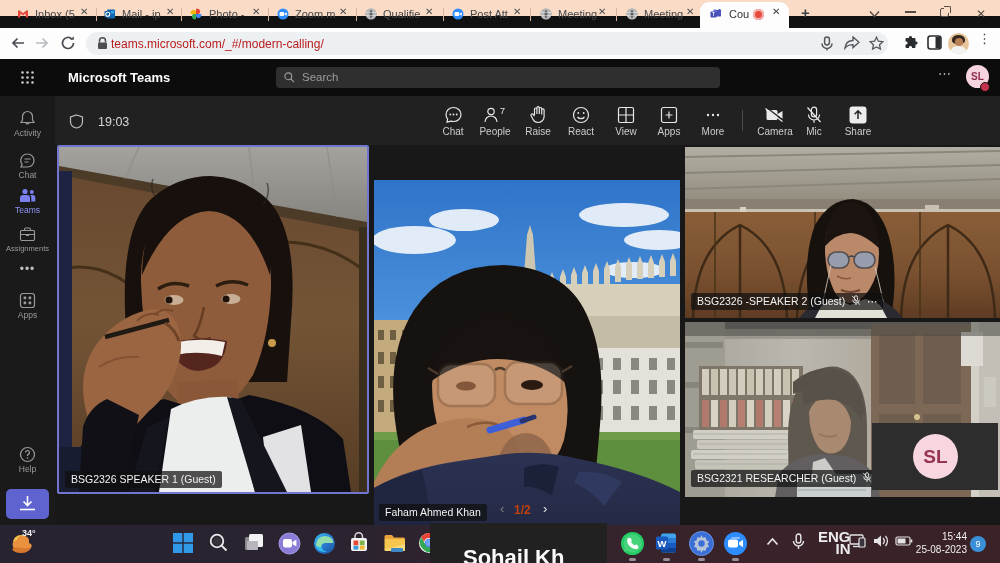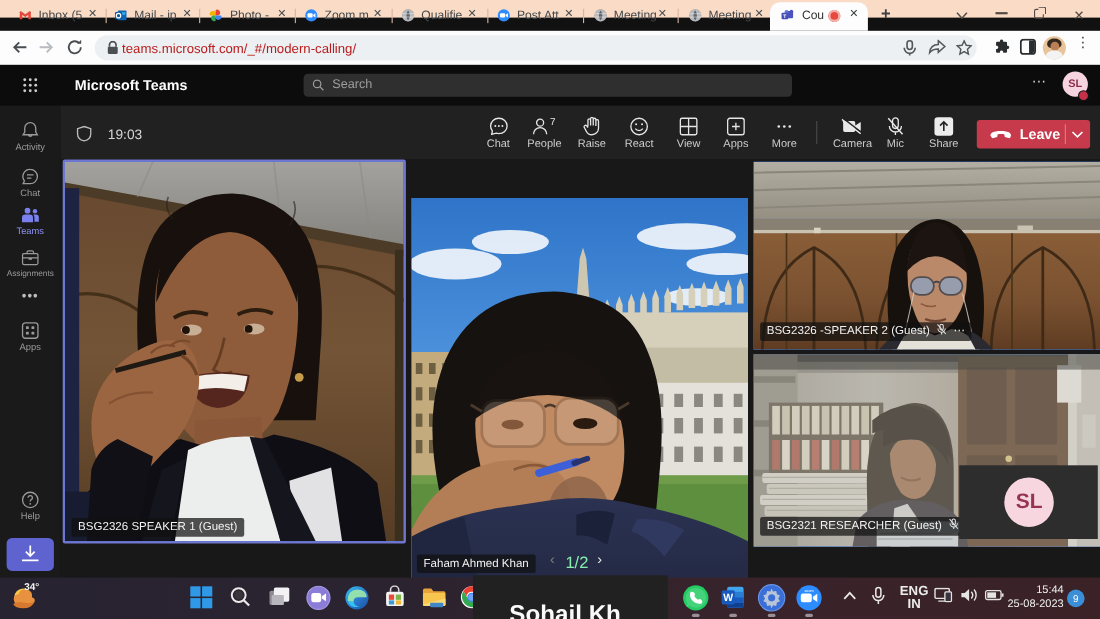"Leave" div { html: <div> <svg> <path></path> </svg> <div>Leave</div> <div></div> <svg> <path></path> </svg> </div> -> none }
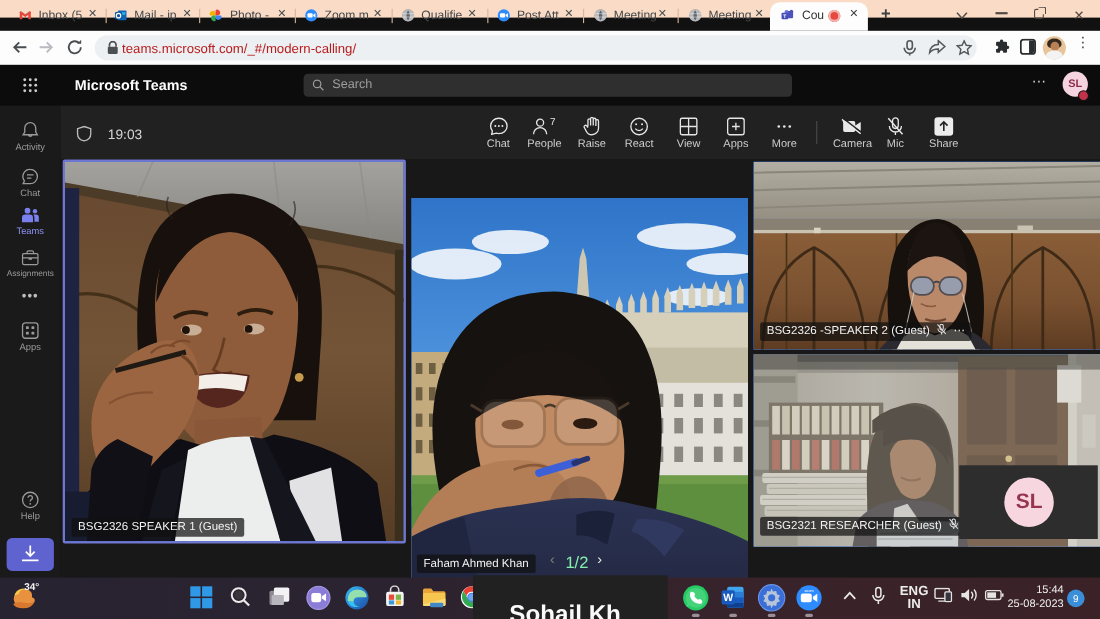"BSG2326 -SPEAKER 2 (Guest) ⋯" .tile { background: #3b82f6 -> #6d28d9 }
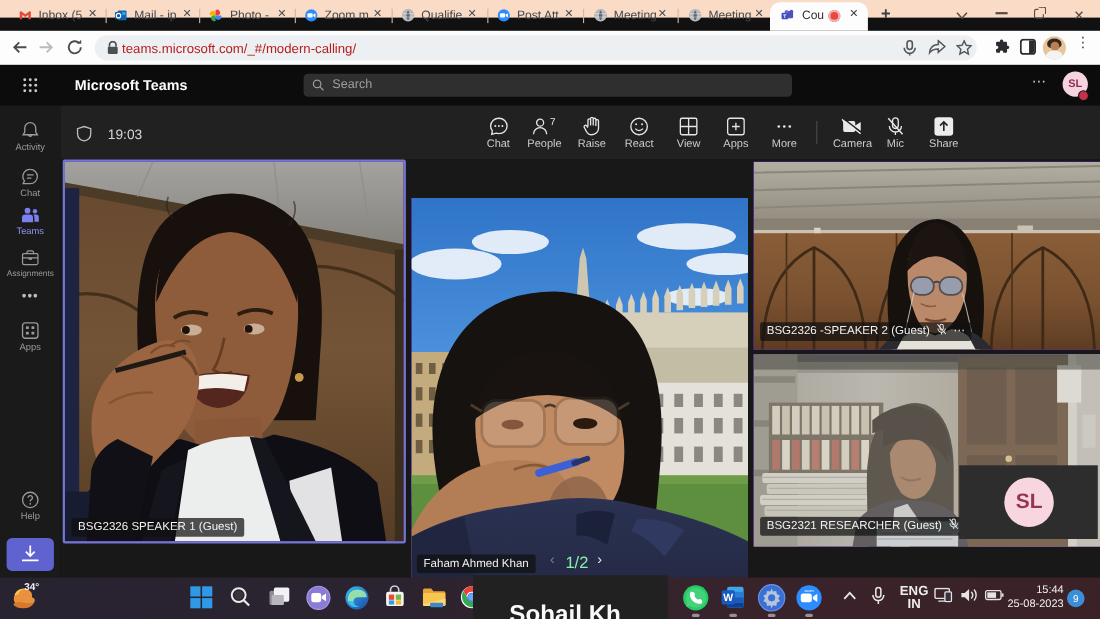"1/2" div { color: #86efac -> #c2410c; font-size: 15px -> 12px; font-weight: none -> bold }
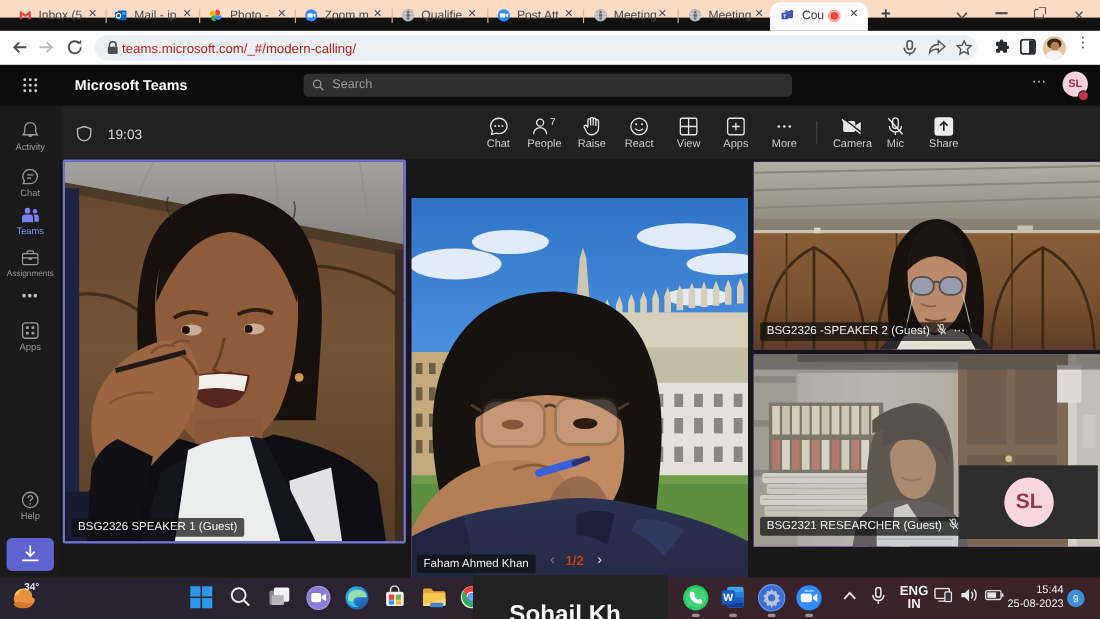"ENG" div { font-size: 12px -> 15px; text-align: center -> right }
